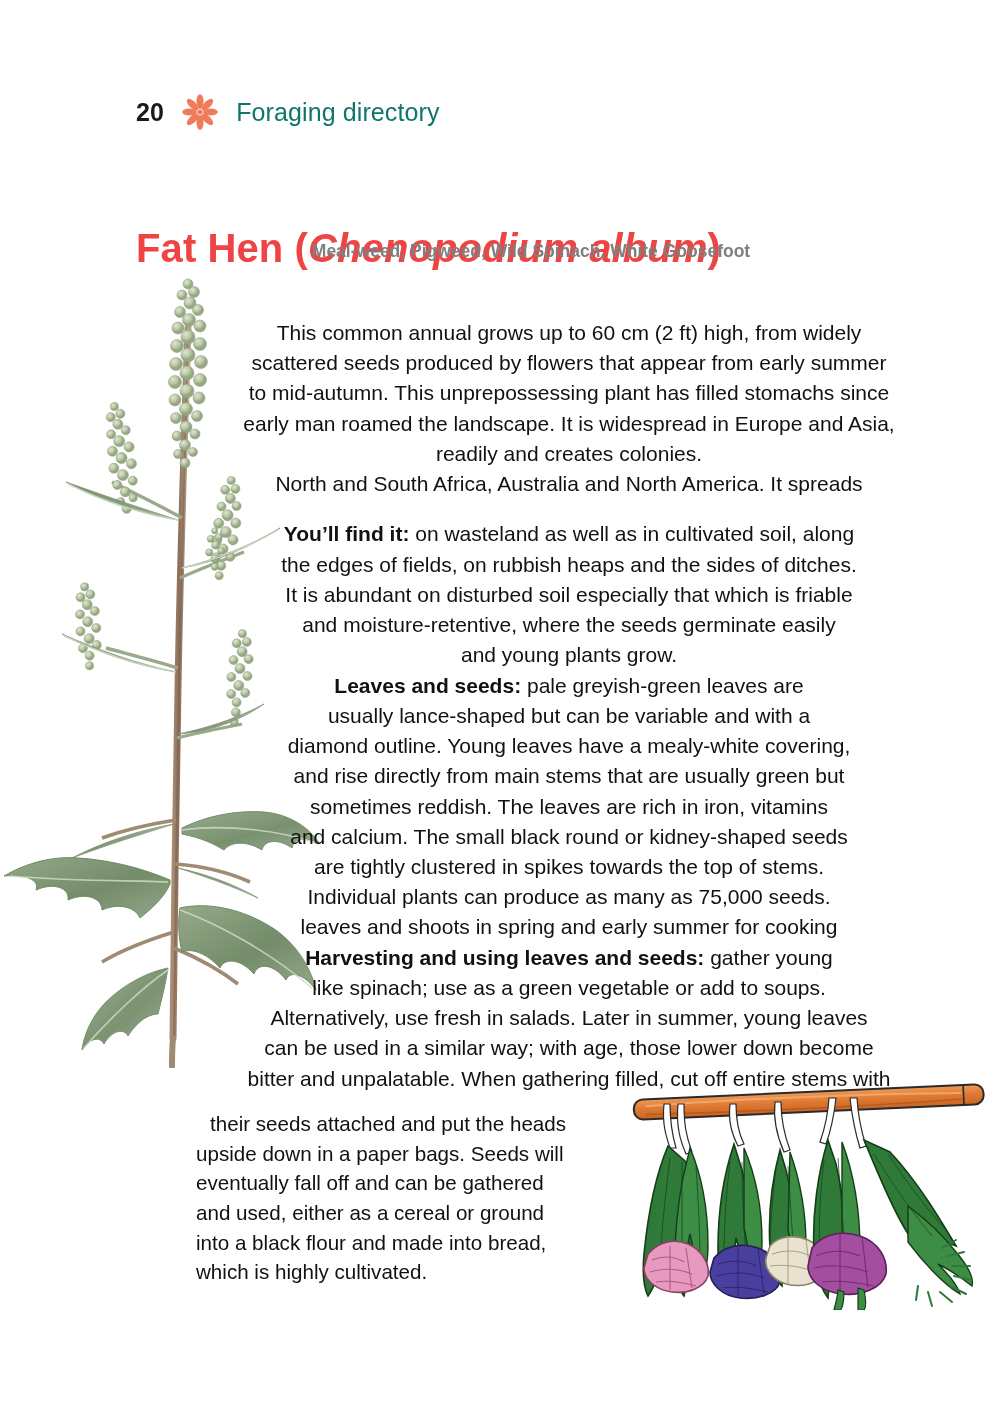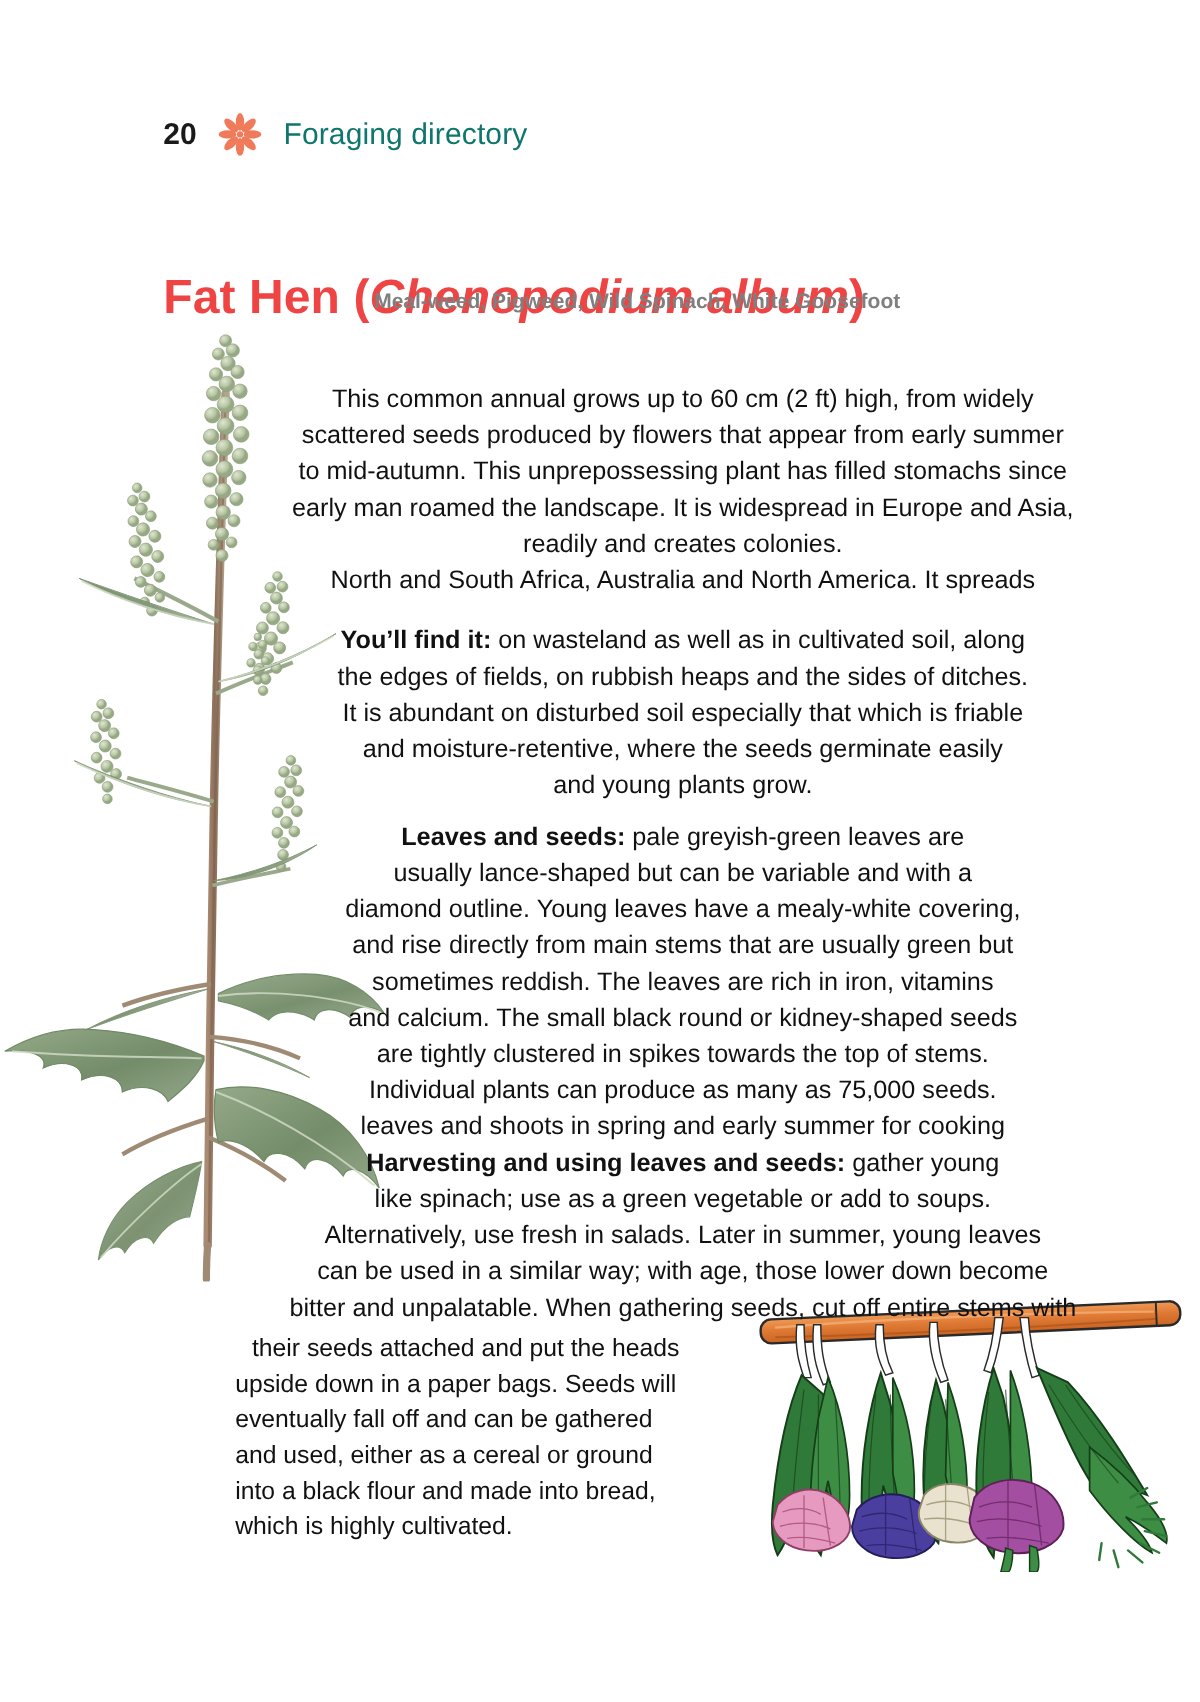"Leaves and seeds: pale greyish-green" p { margin-top: 12px -> 0 }
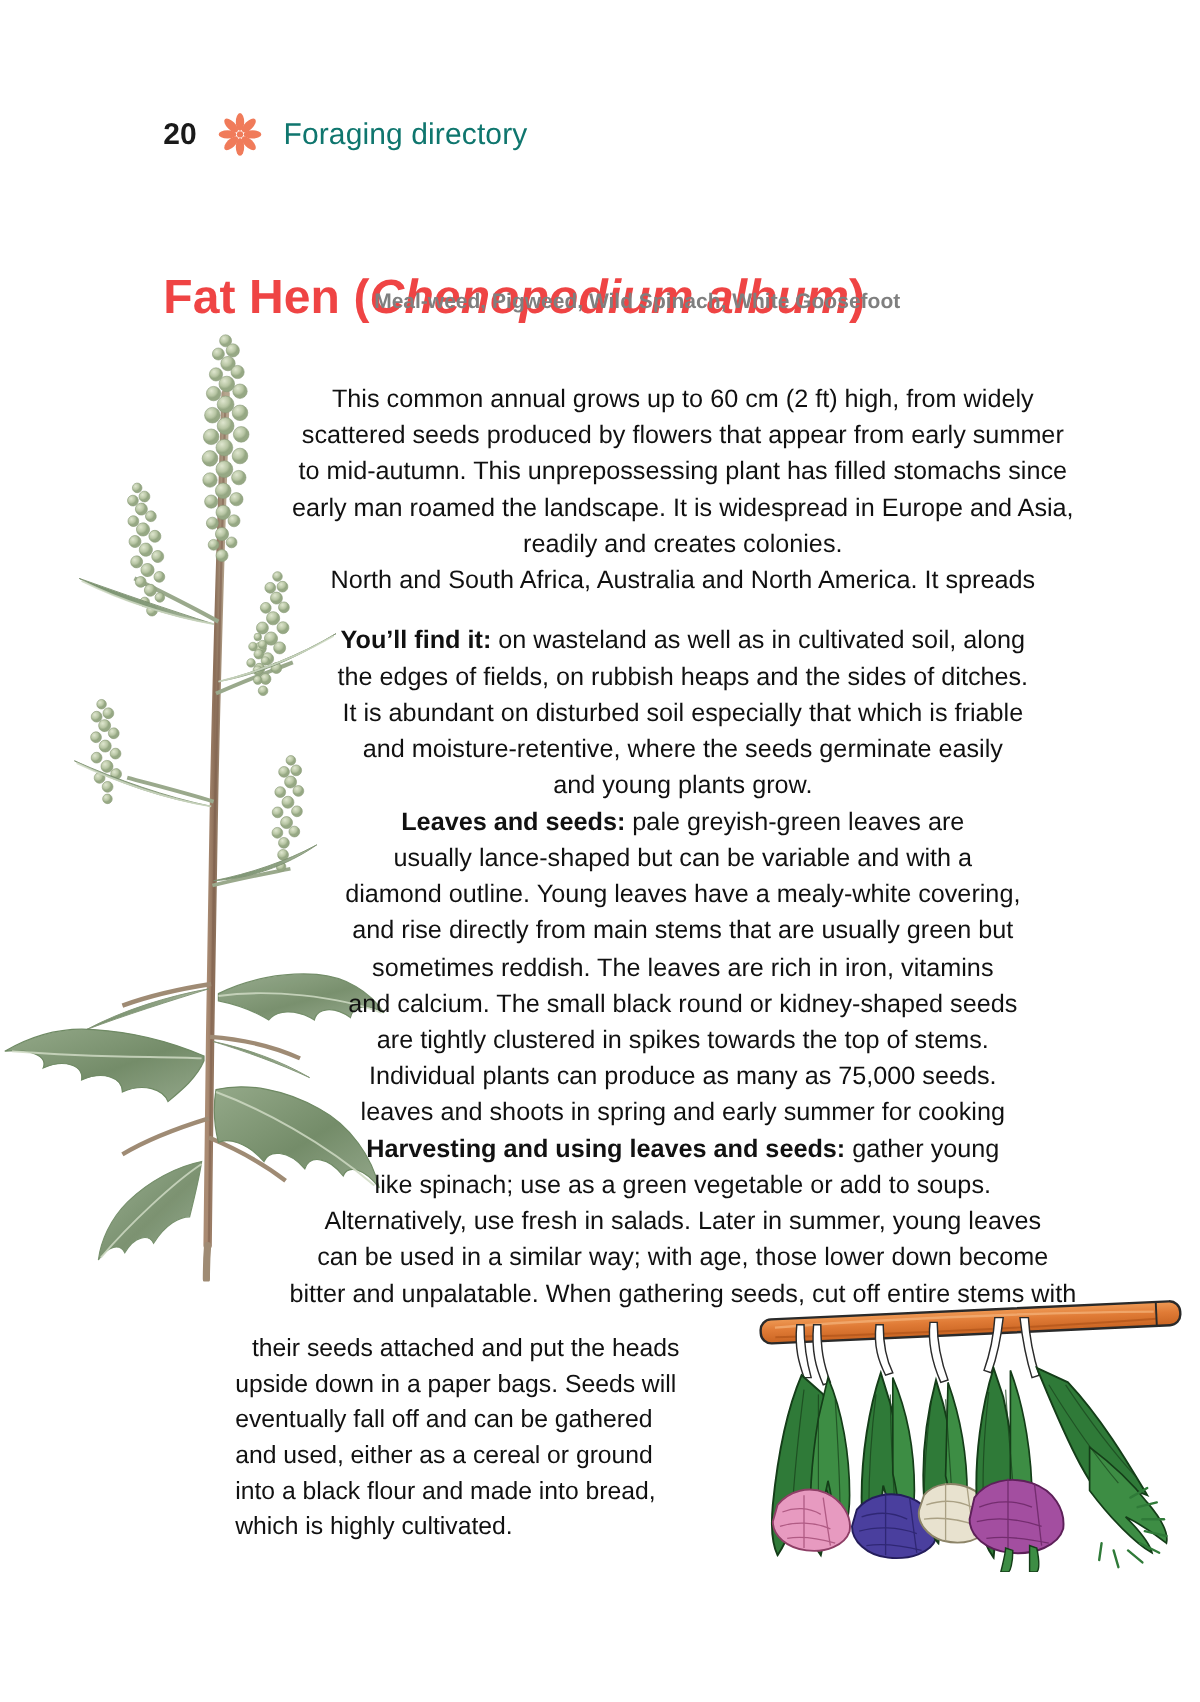"bitter and unpalatable. When gathering" span.ln { text: seeds -> filled }
